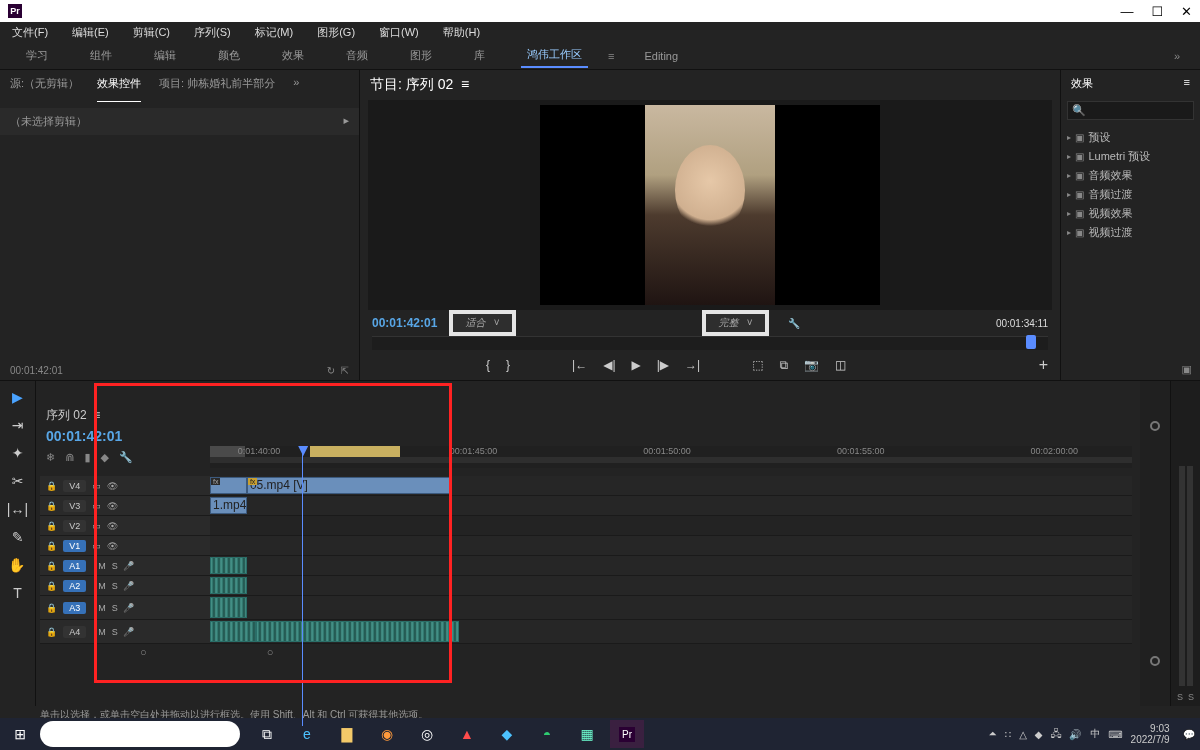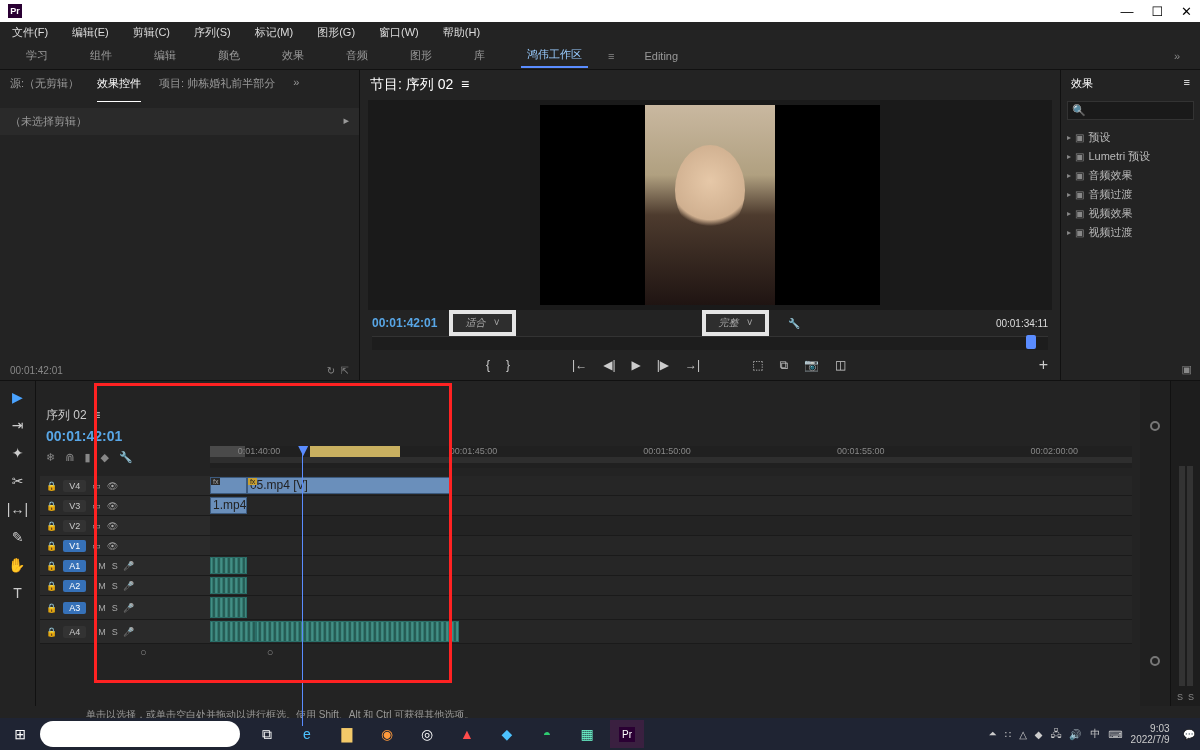"单击以选择，或单击空白处并拖动以进行框选。使用 Shift、Alt 和 Ctrl" .statusbar { margin-left: 46px -> none }
